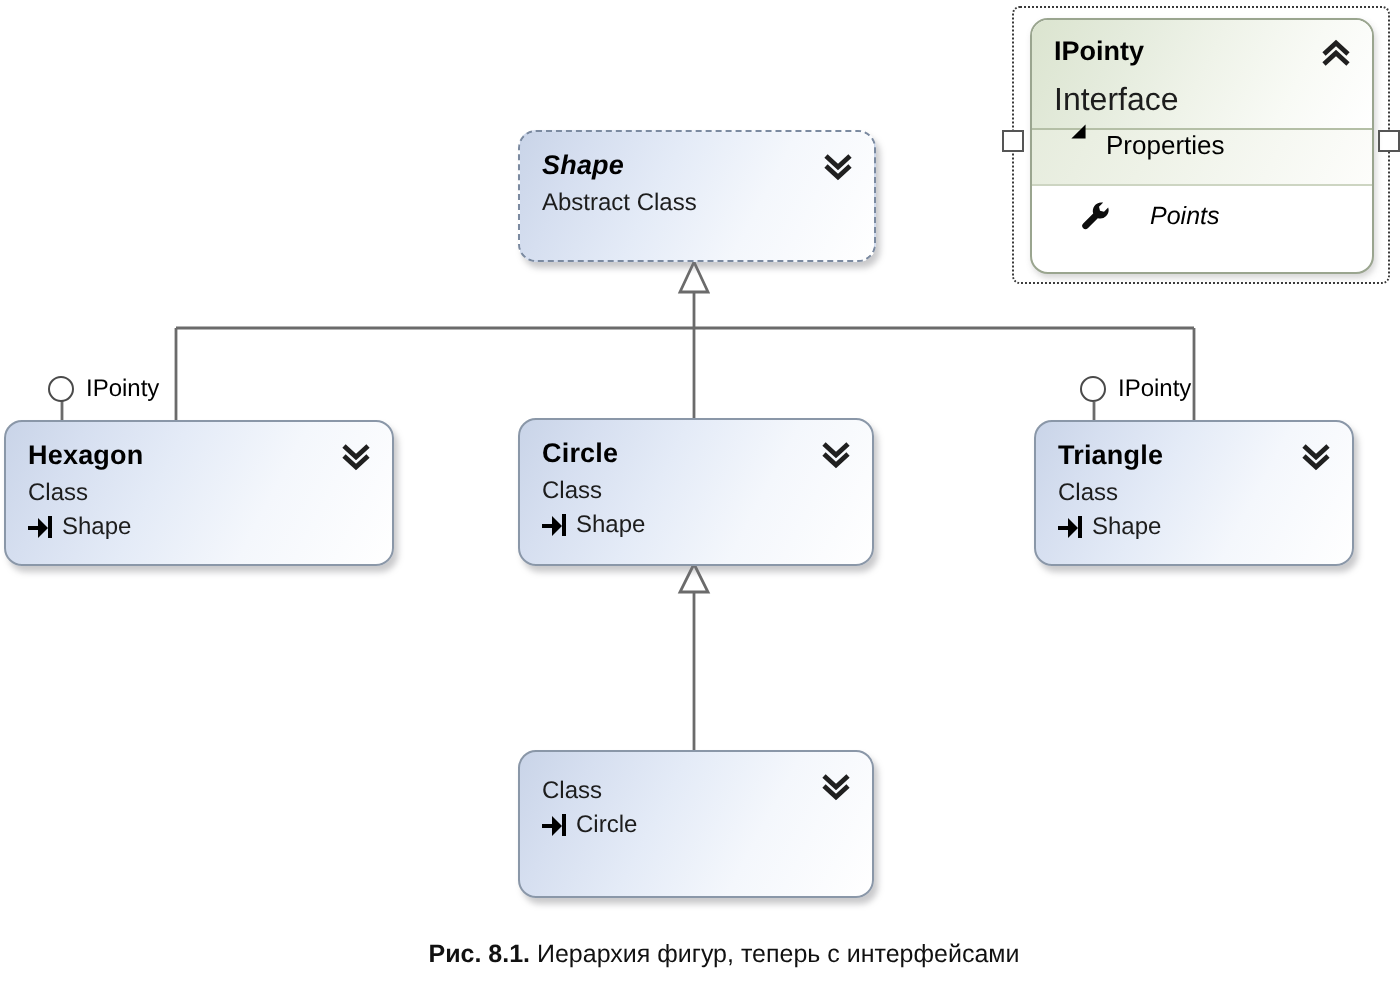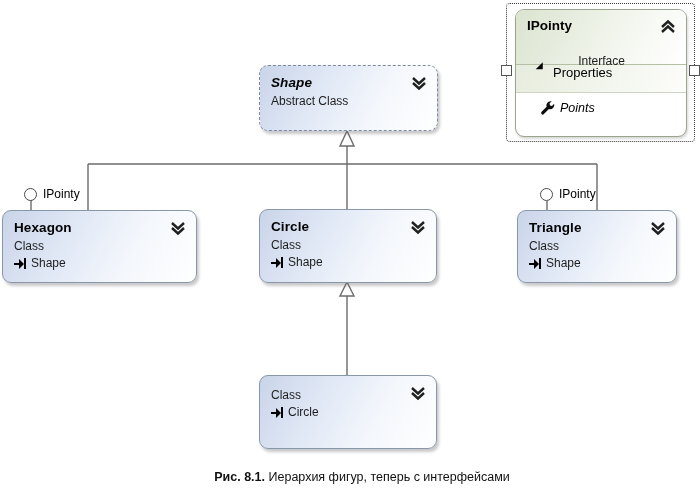"Interface" .if-sub { font-size: 12px -> 16px; margin-top: 19px -> 8px; text-align: center -> none }
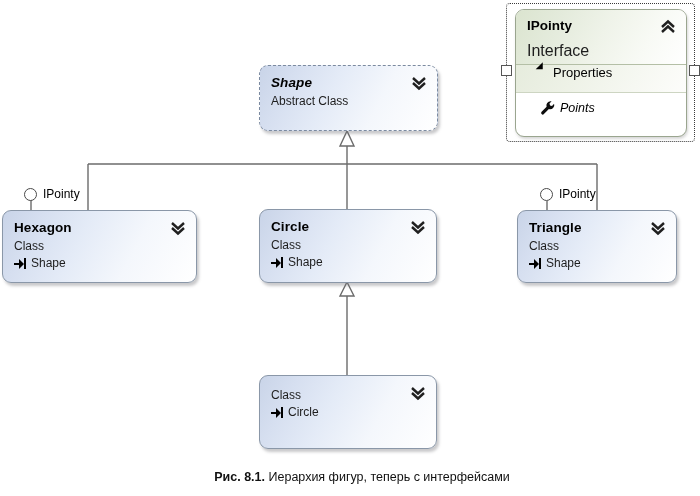"Points" .if-row { gap: 4px -> 19px }
